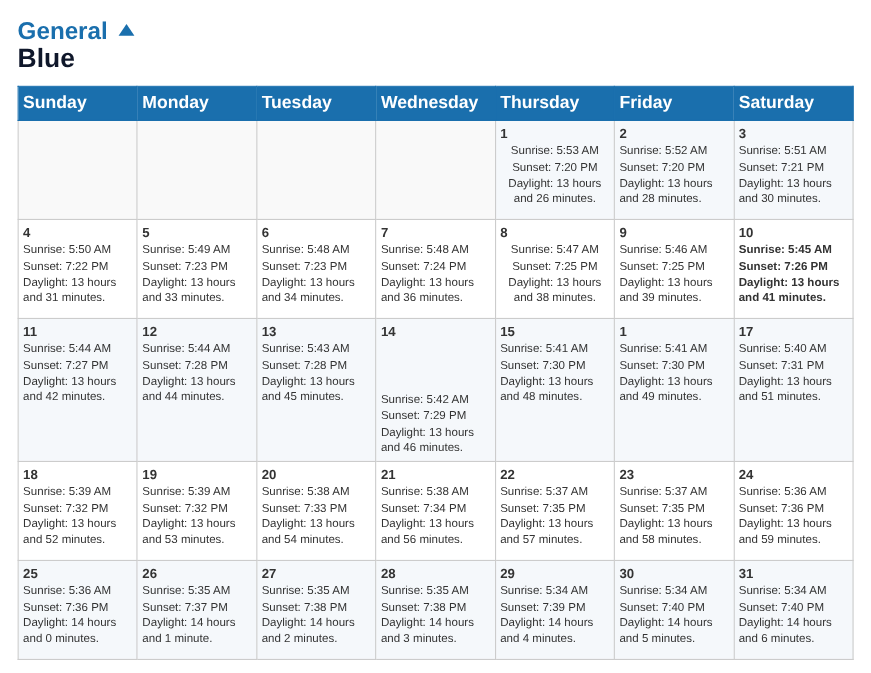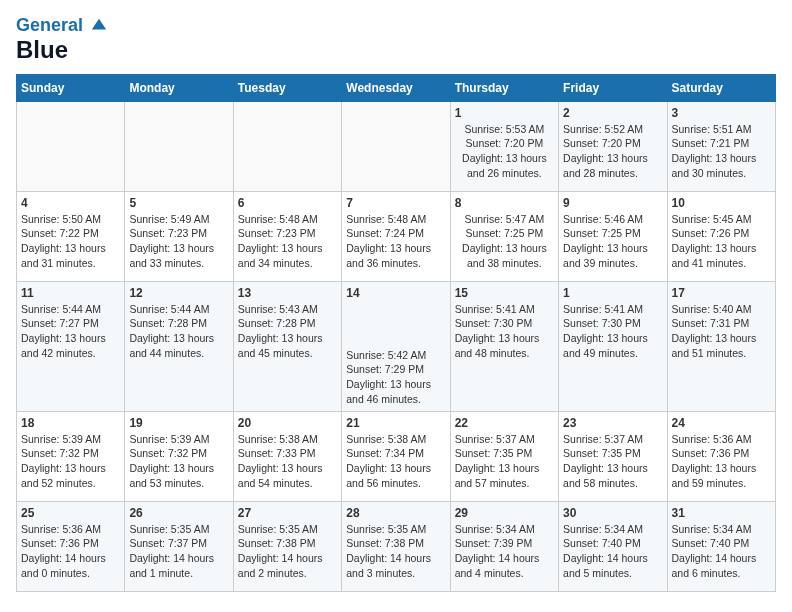"General" .logo-text { font-size: 18px -> 22px }
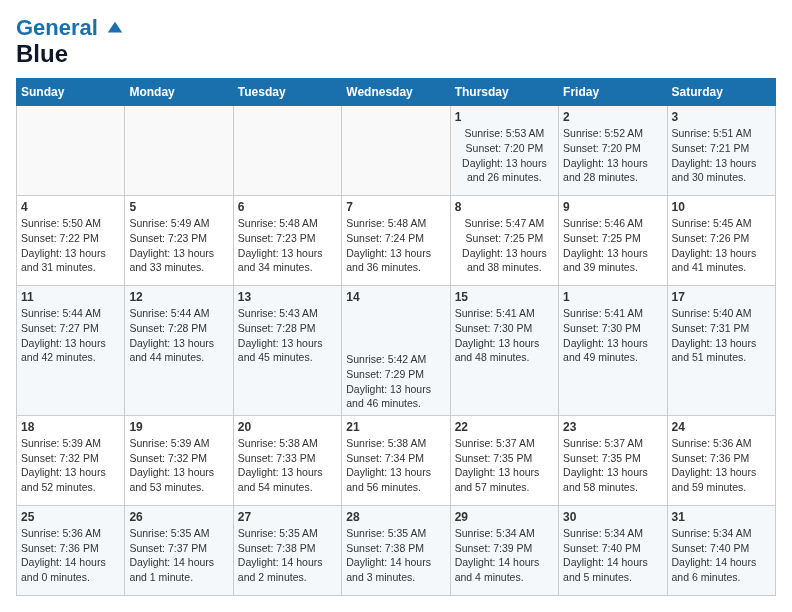"Sunday" thead tr th { font-size: 12px -> 16px }
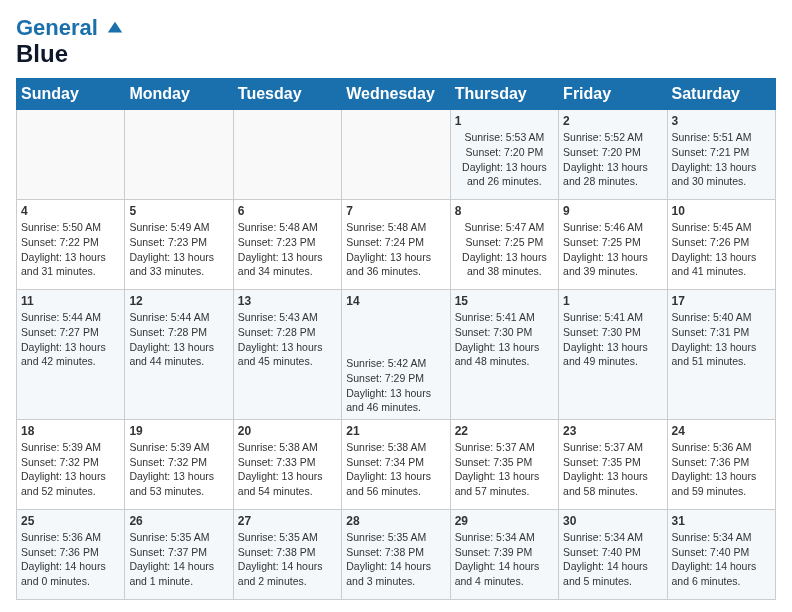"Sunrise: 5:45 AM" div.day-info { font-weight: none -> bold }
